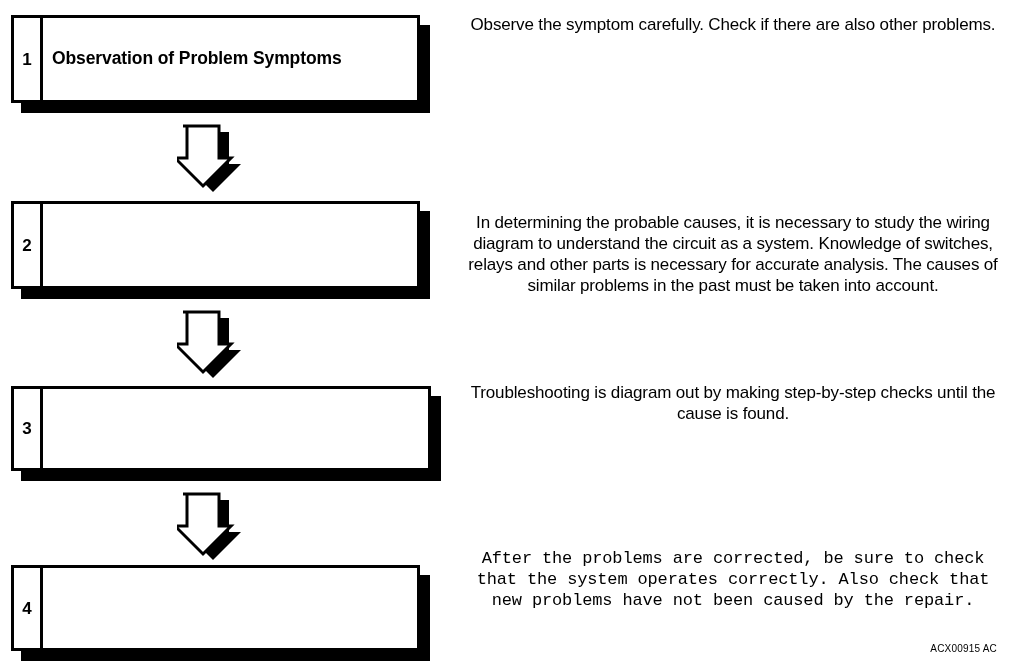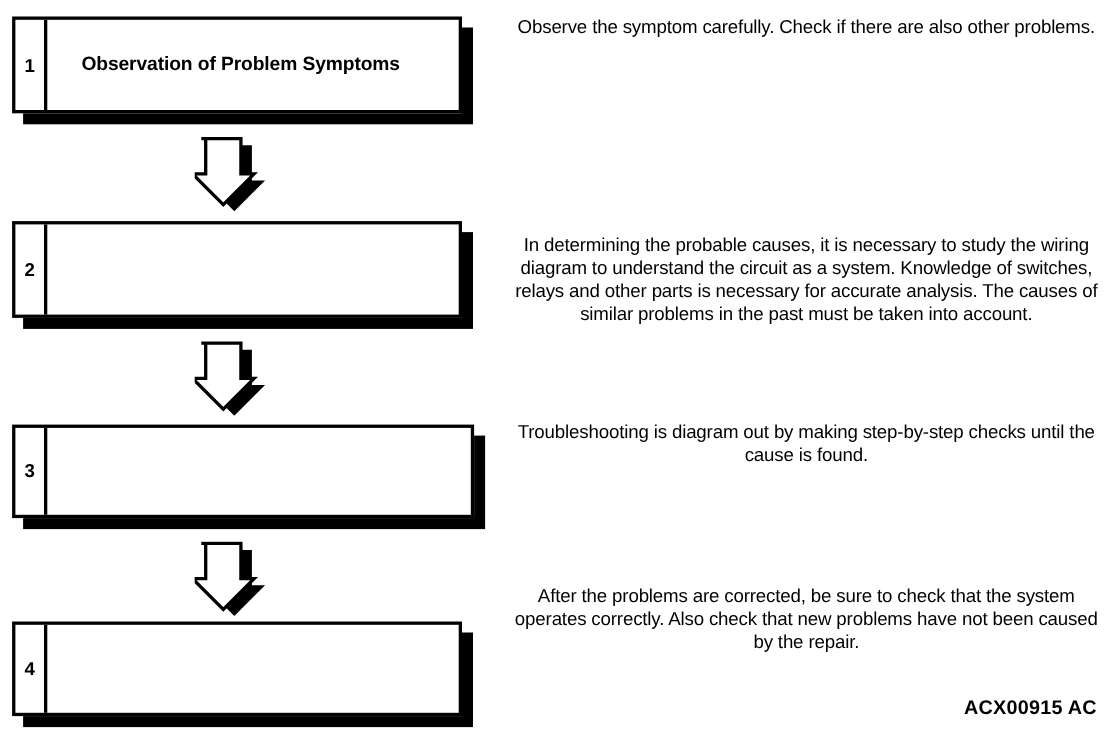"Observation of Problem Symptoms" .step-label-cell { margin-left: 22px -> none }
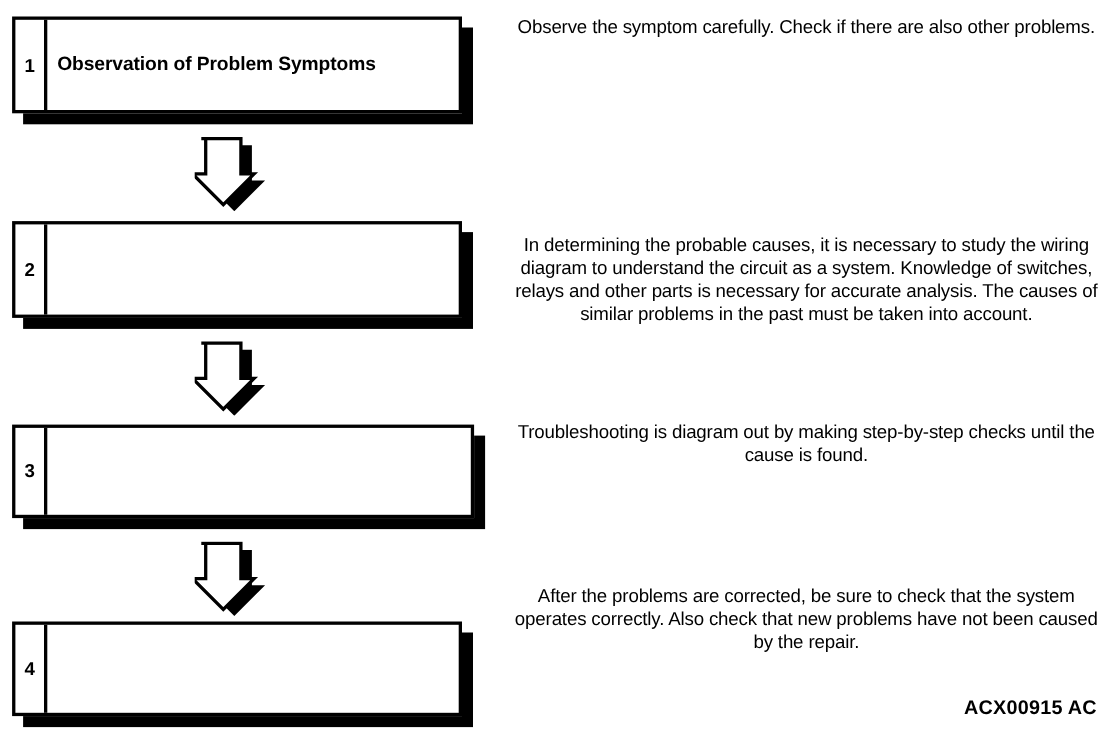"After the problems are corrected," div.step-desc { font-family: none -> Liberation Mono, monospace; top: 532px -> 549px }
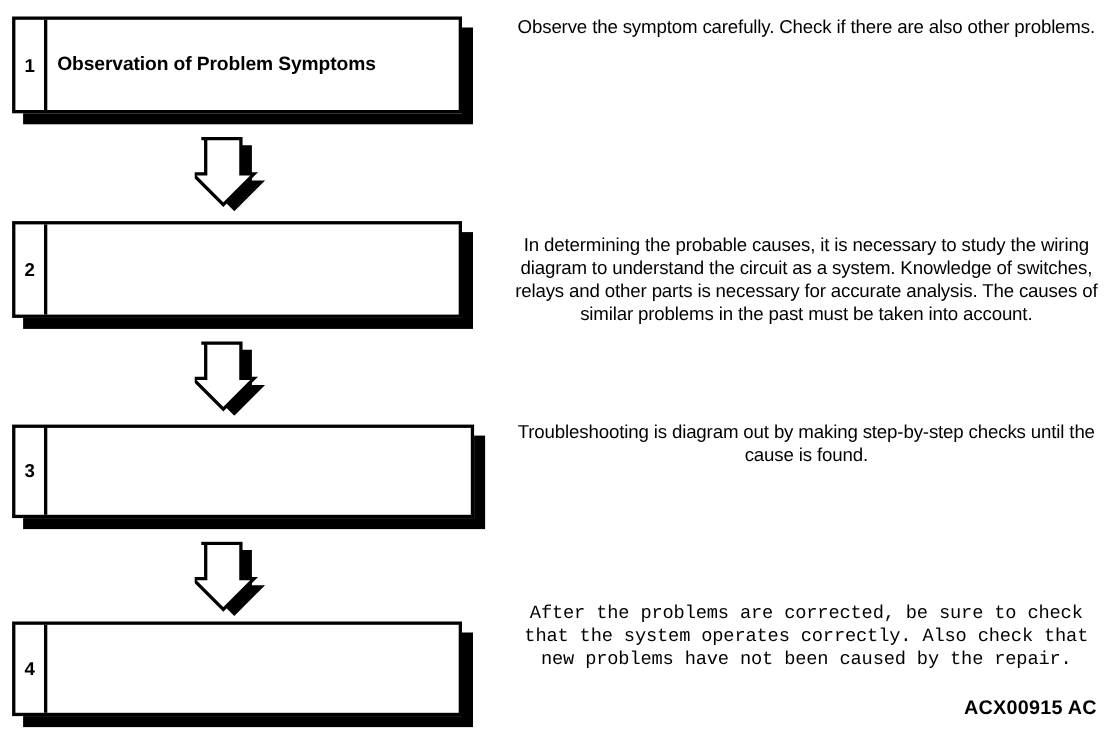"ACX00915 AC" #figure-code { font-size: 18px -> 10px; font-weight: bold -> normal }
